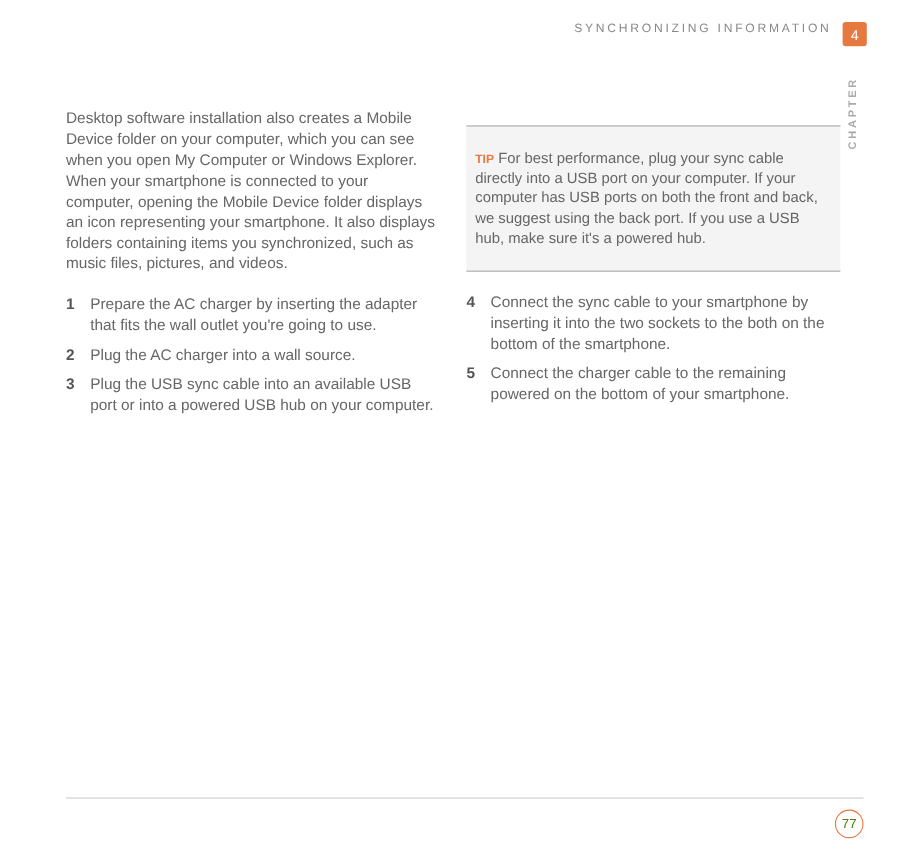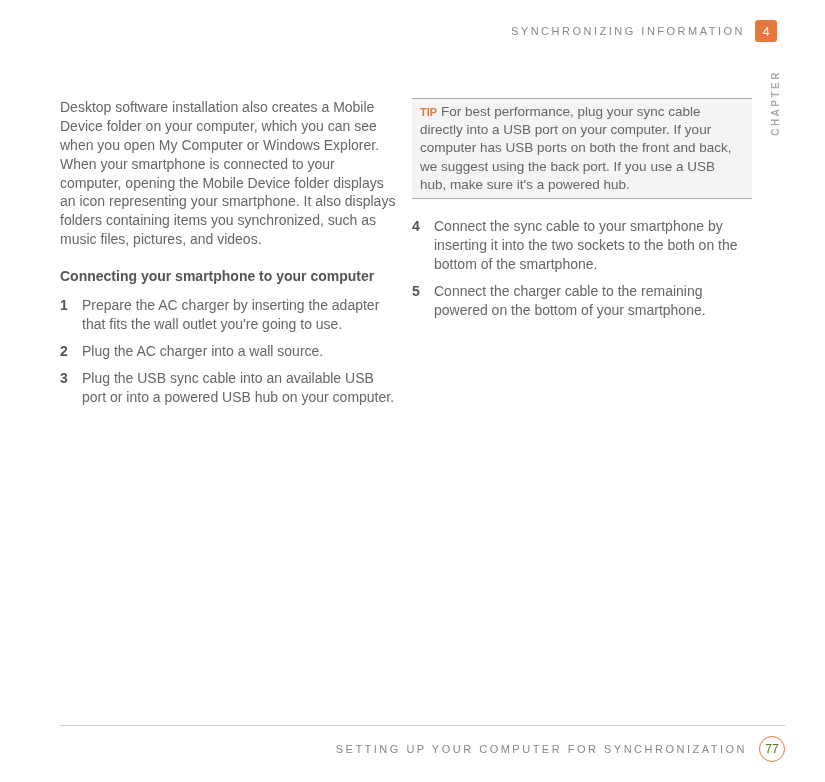"SYNCHRONIZING INFORMATION" .header { align-items: center -> flex-start; right: 48px -> 37px }
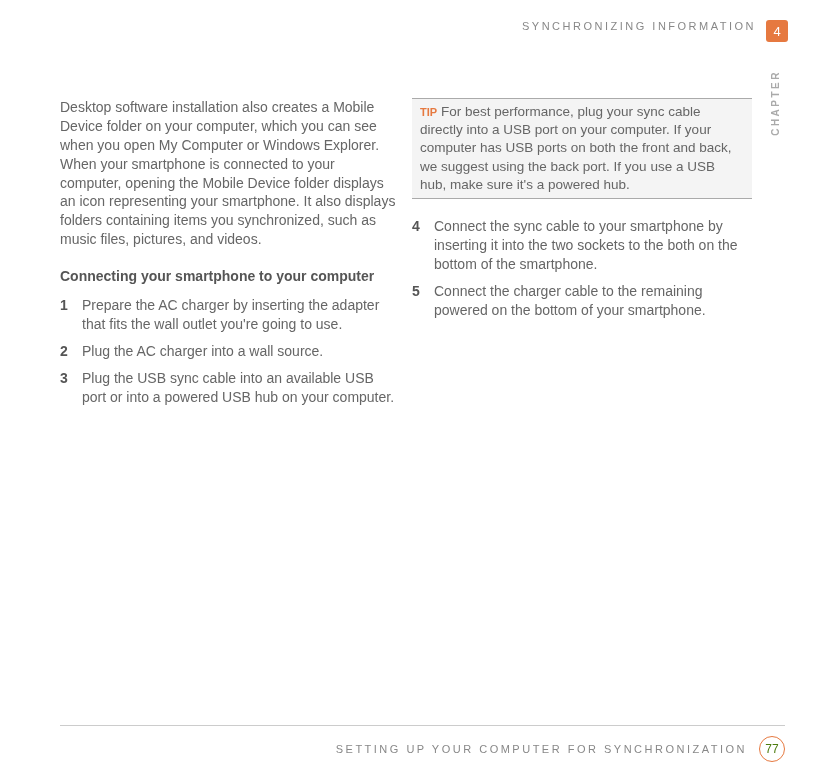"Desktop software installation also" .content { align-items: none -> flex-end; gap: 12px -> 24px }
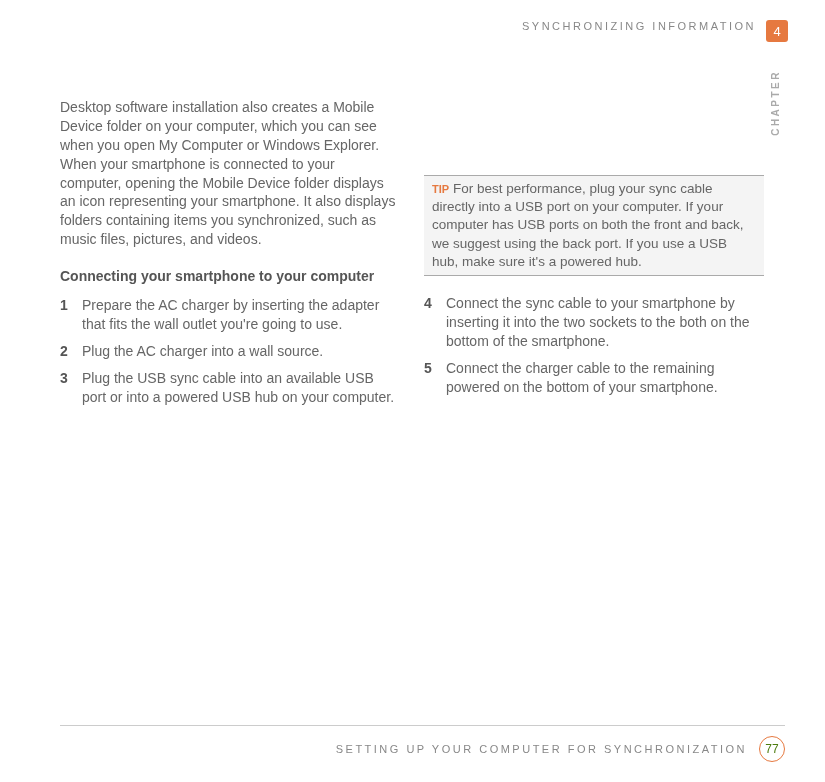"TIP For best performance, plug" .tip-box { padding: 4px 8px -> 20px 8px }
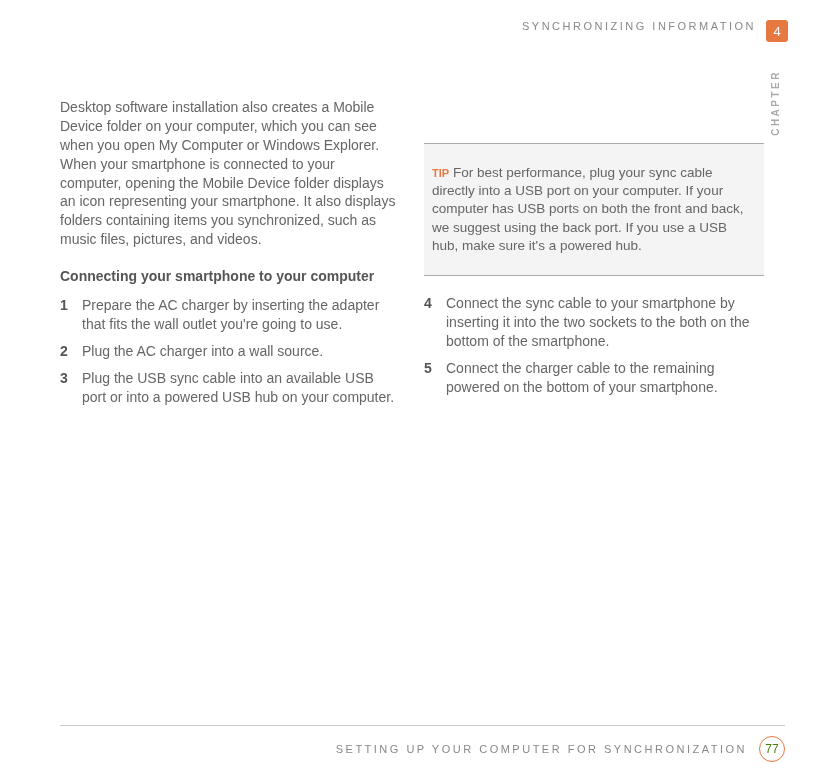"Connecting your smartphone to your" div.subhead { html: <div>Connecting your smartphone to your computer</div> -> none }
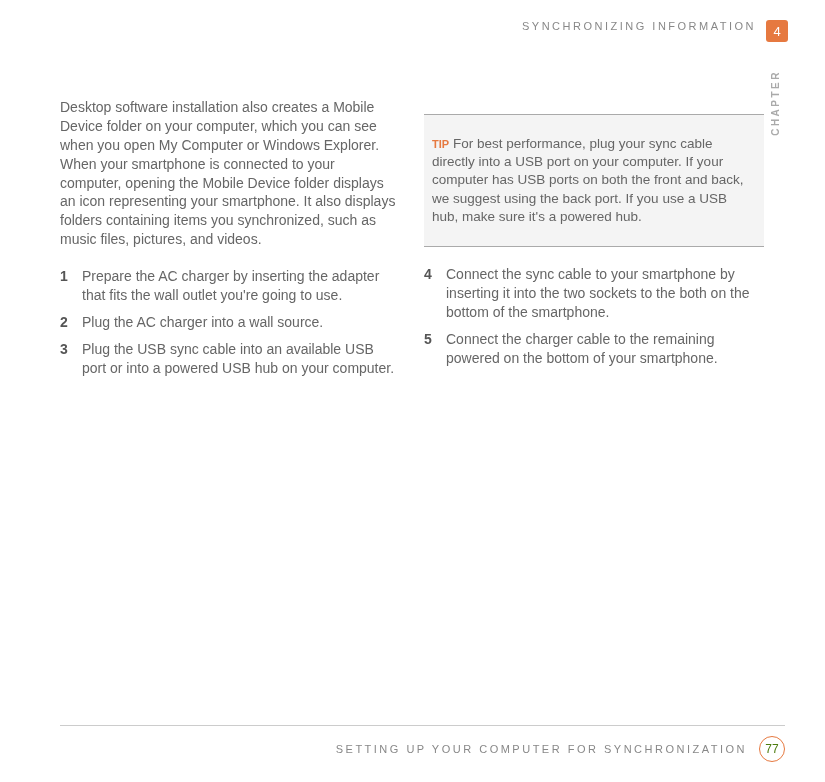"SETTING UP YOUR COMPUTER FOR" div.footer-title { html: <div>SETTING UP YOUR COMPUTER FOR SYNCHRONIZATION</div> -> none }
